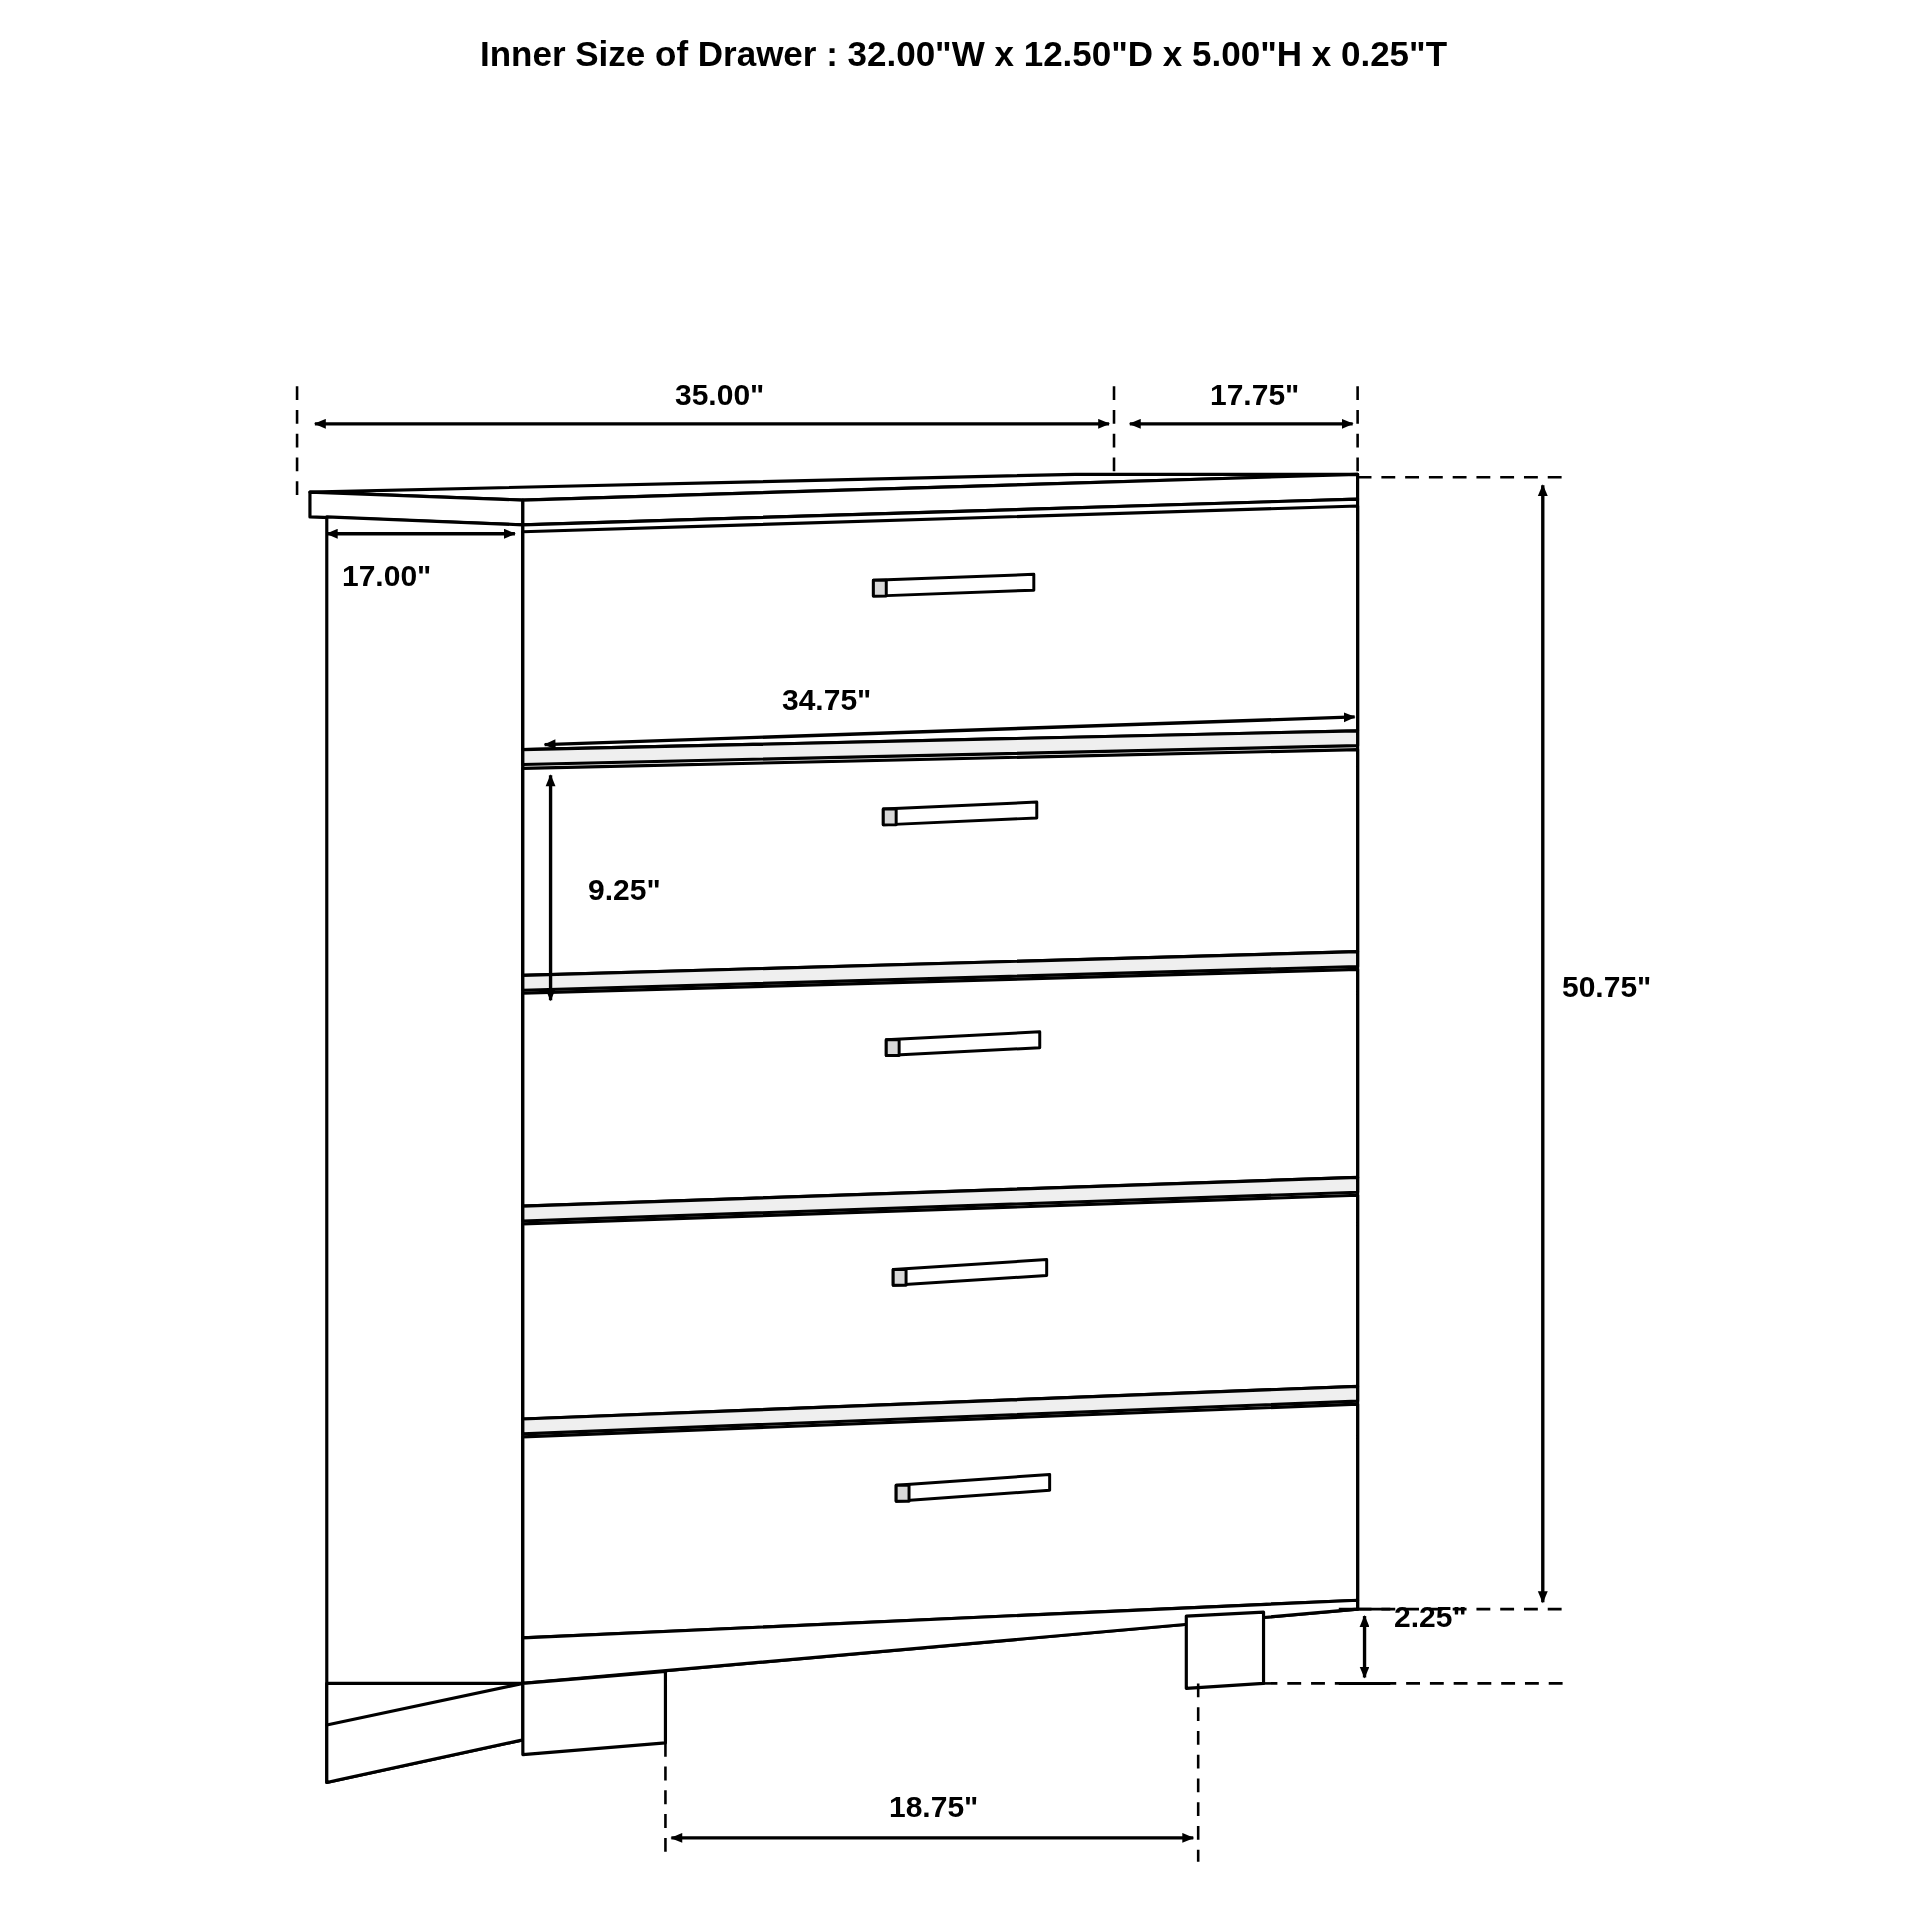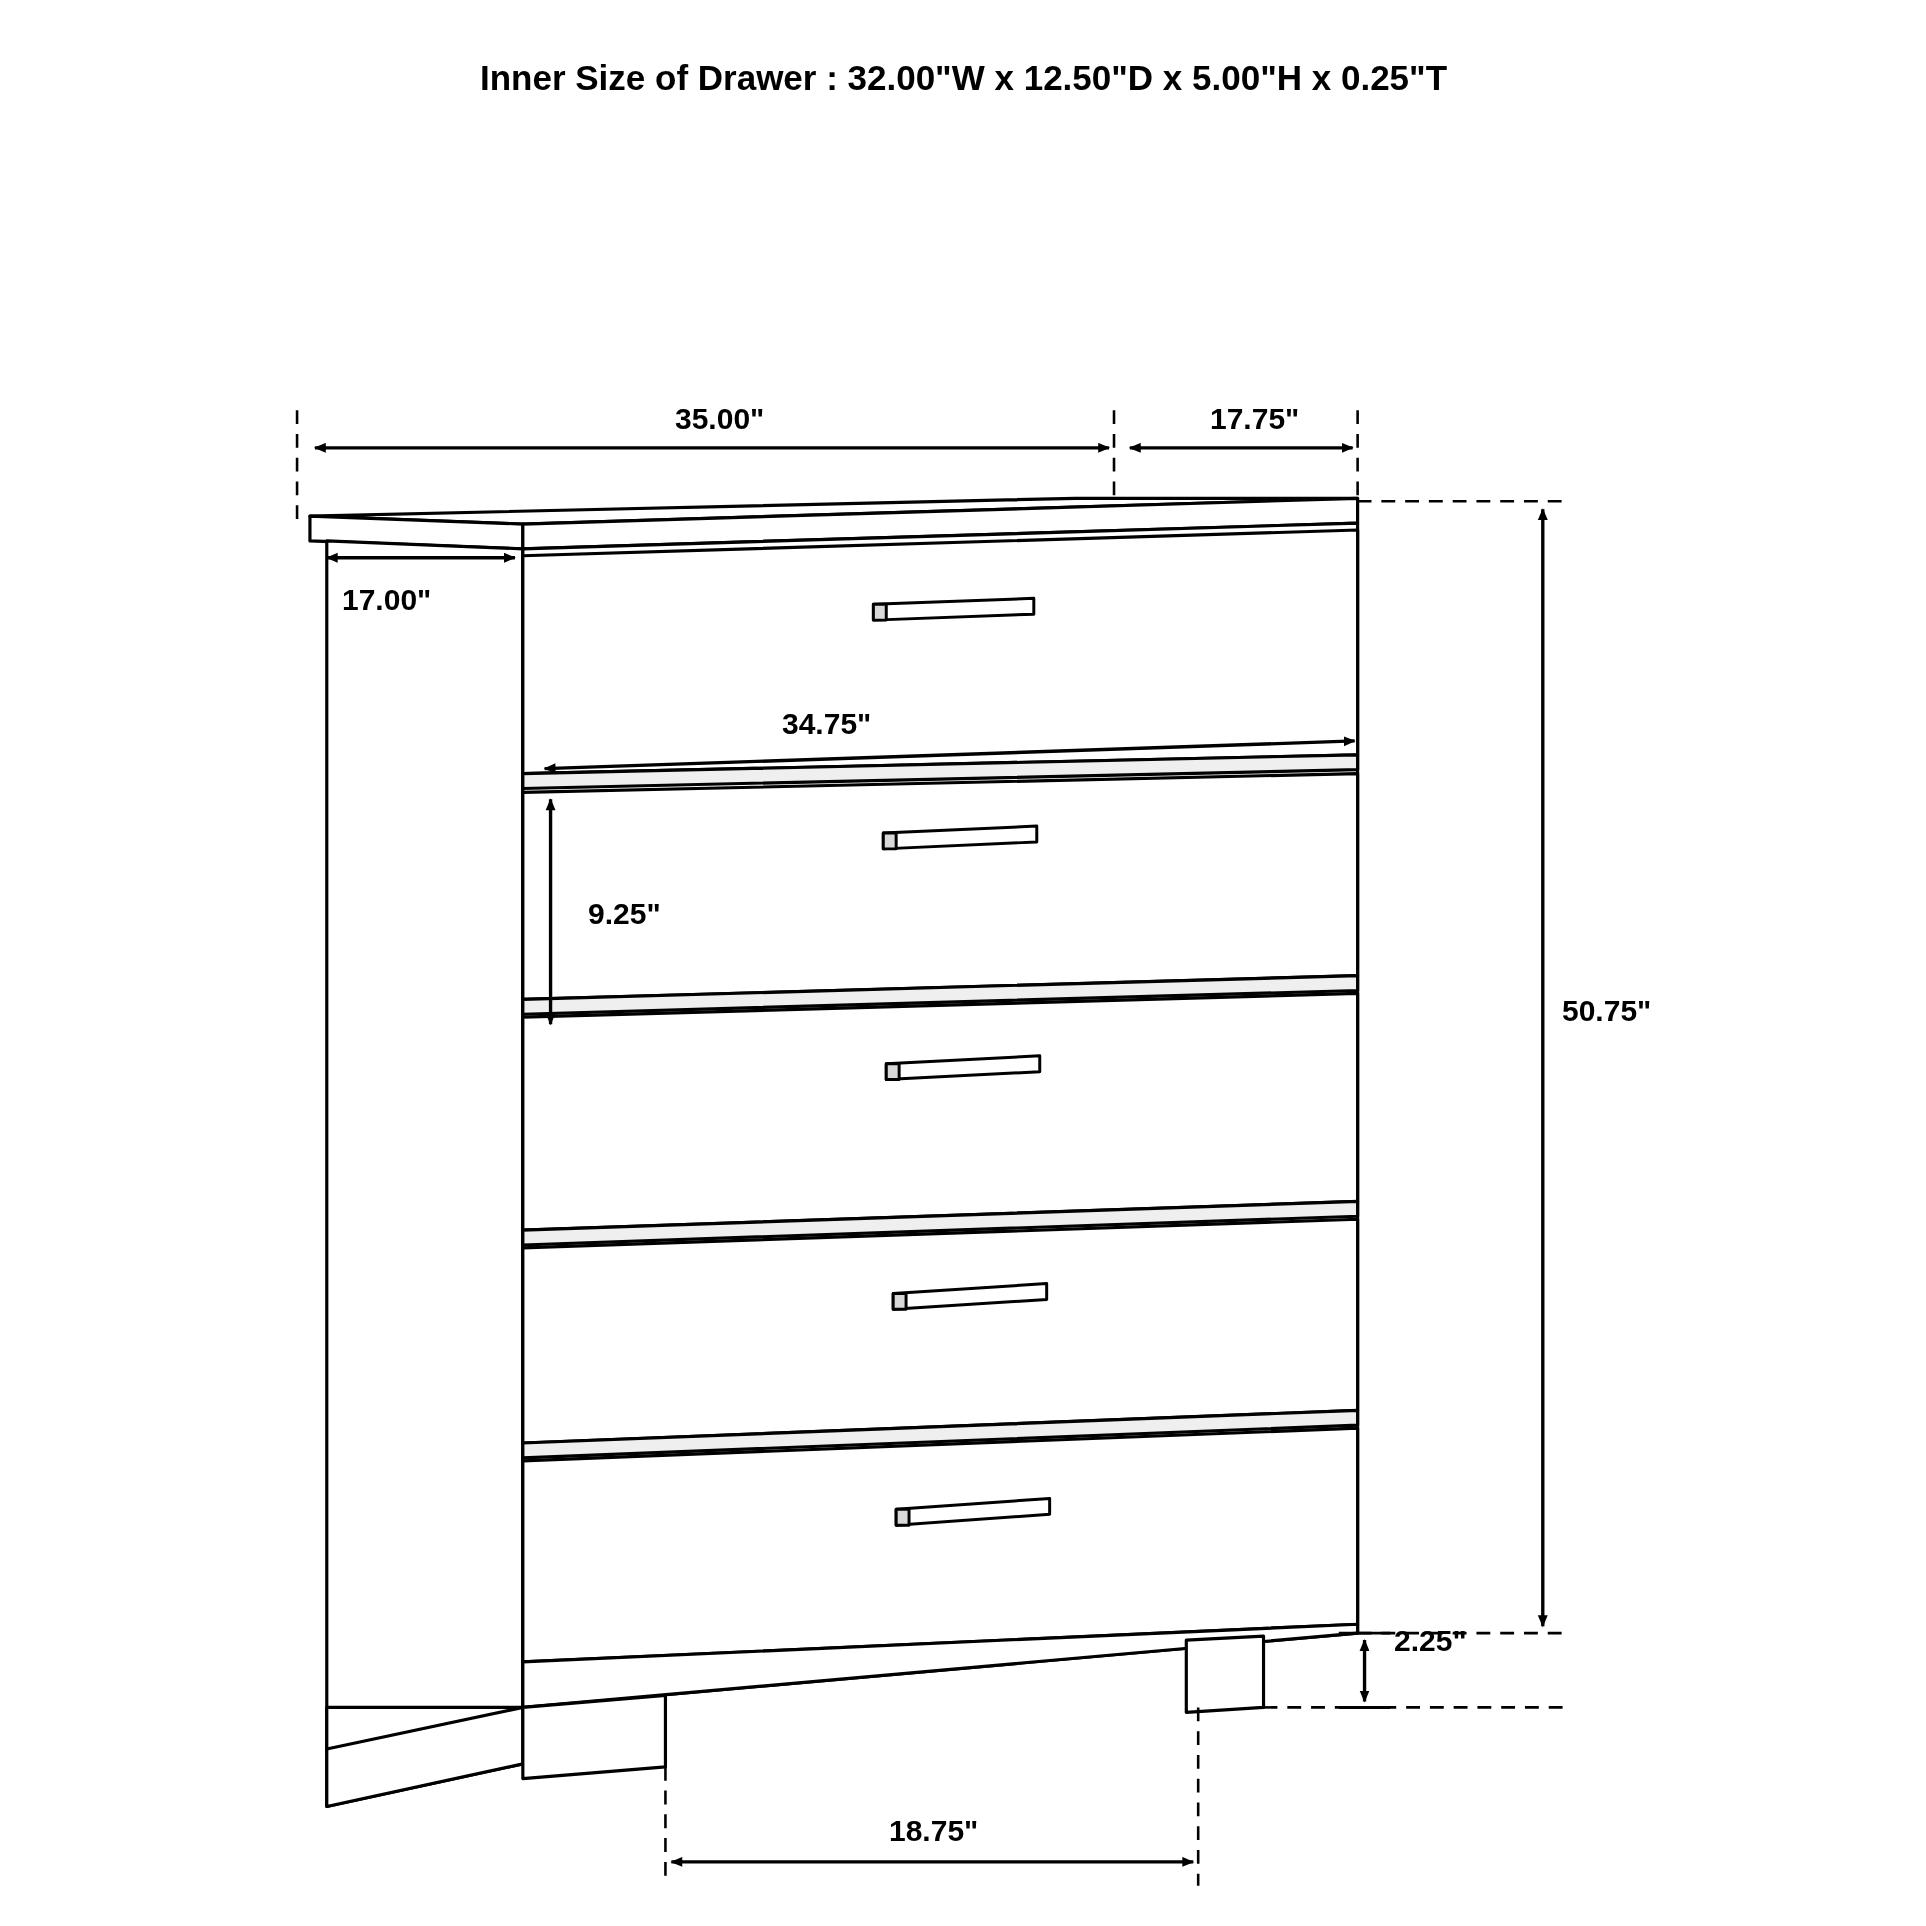"Inner Size of Drawer :" #page { margin-top: 24px -> none }
